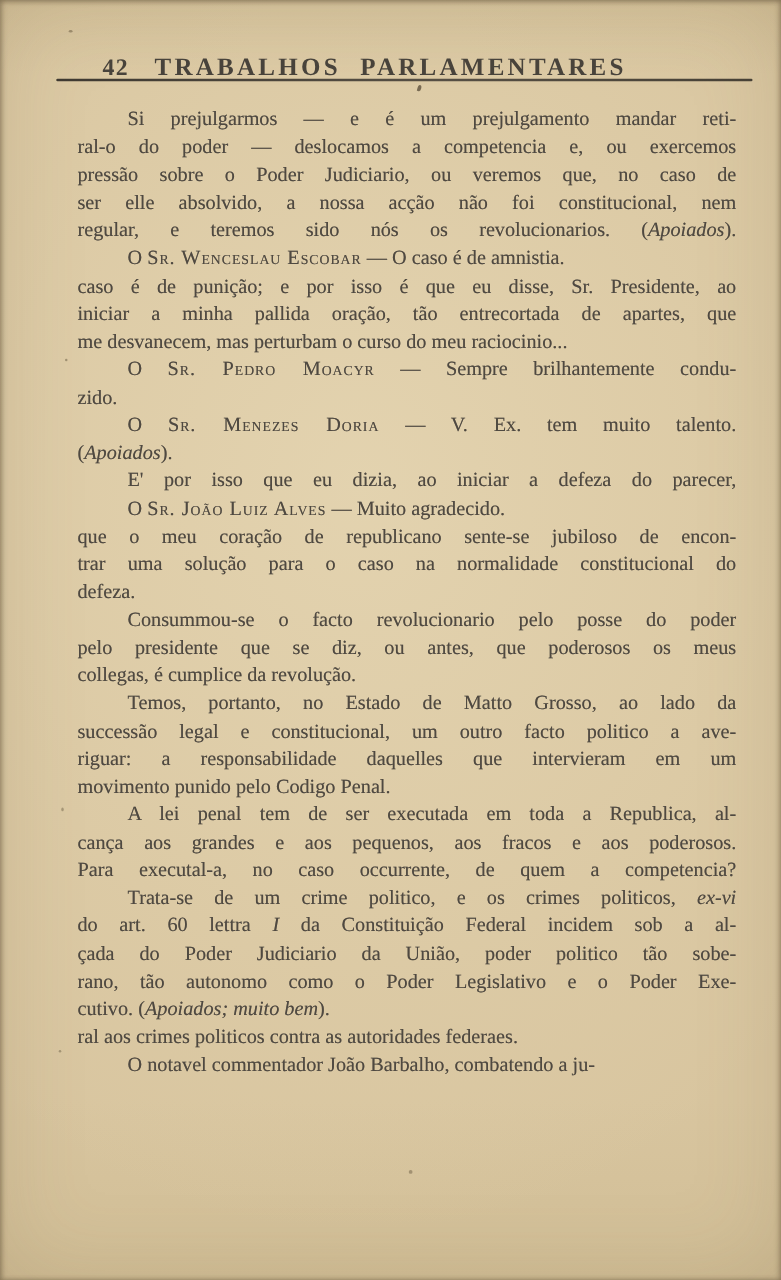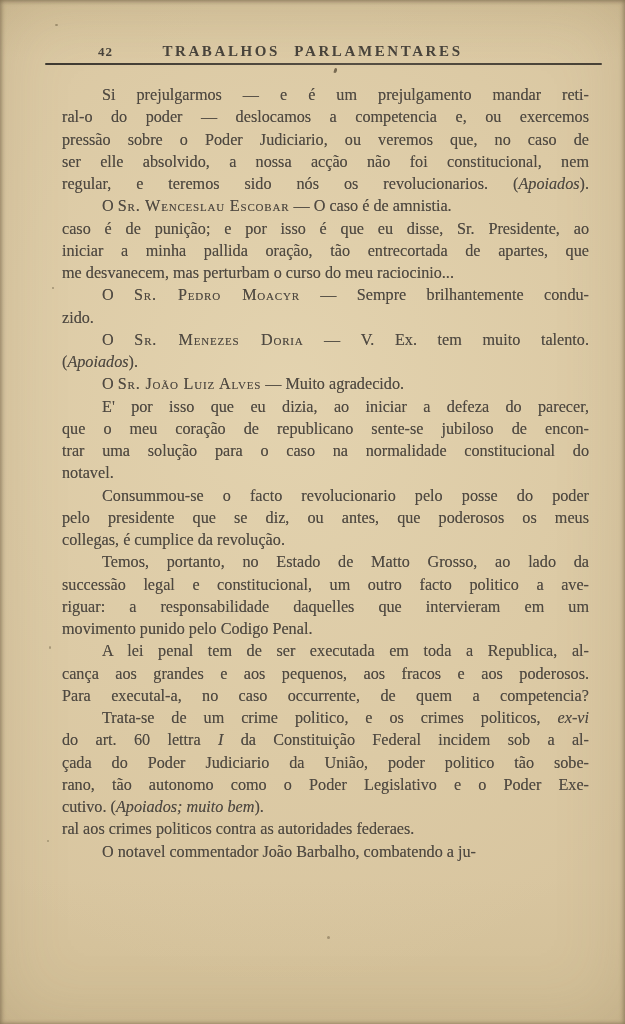"42" .pagenum { font-size: 13px -> 19px; margin-left: 16px -> none }
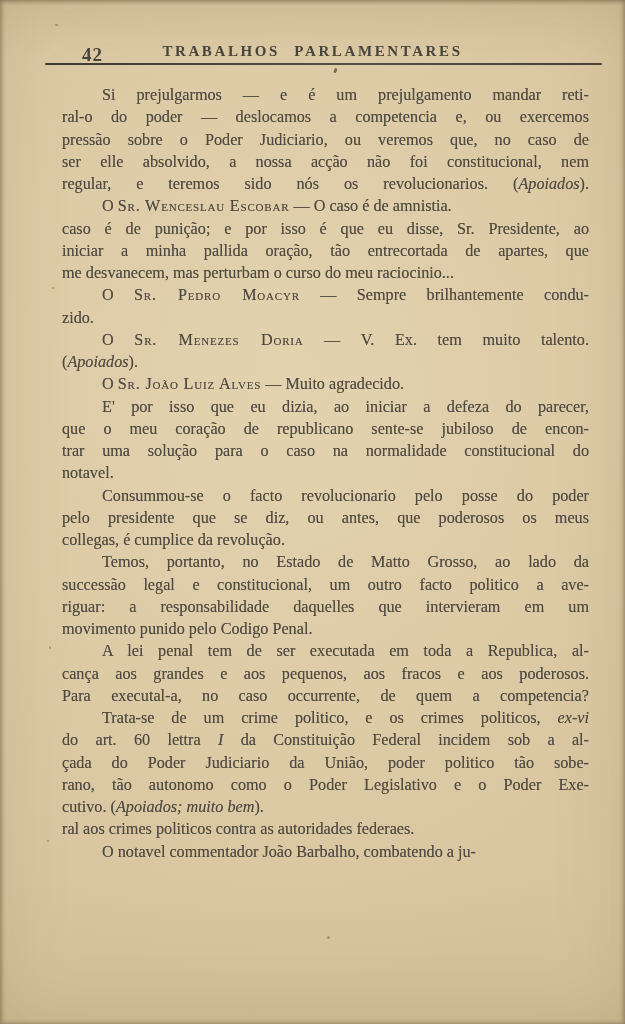"TRABALHOS PARLAMENTARES" .running-title { font-size: 15px -> 20px }
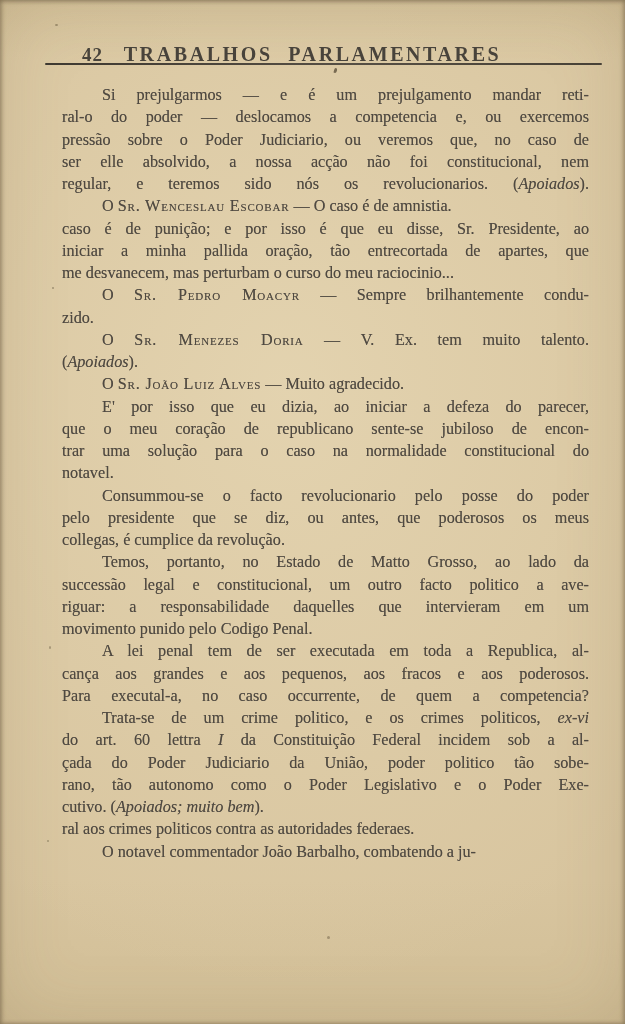"O Sr. João Luiz Alves" div.line { order: before "E' por isso que eu" -> after "E' por isso que eu" }
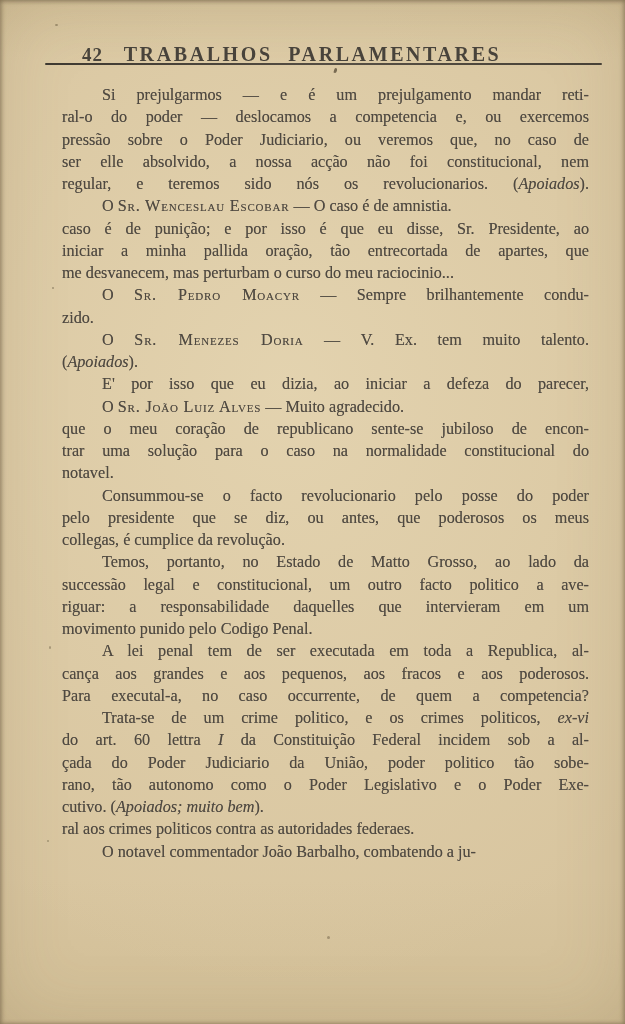"notavel." span { text: notavel -> defeza }
